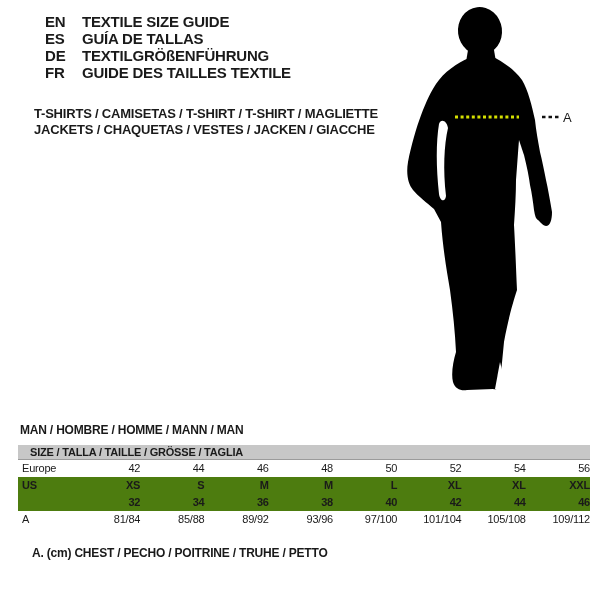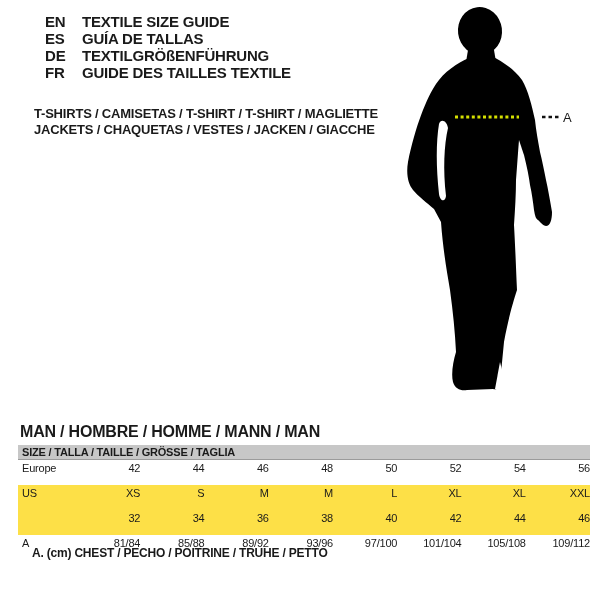"MAN / HOMBRE / HOMME" .section-title { font-size: 16px -> 12px }
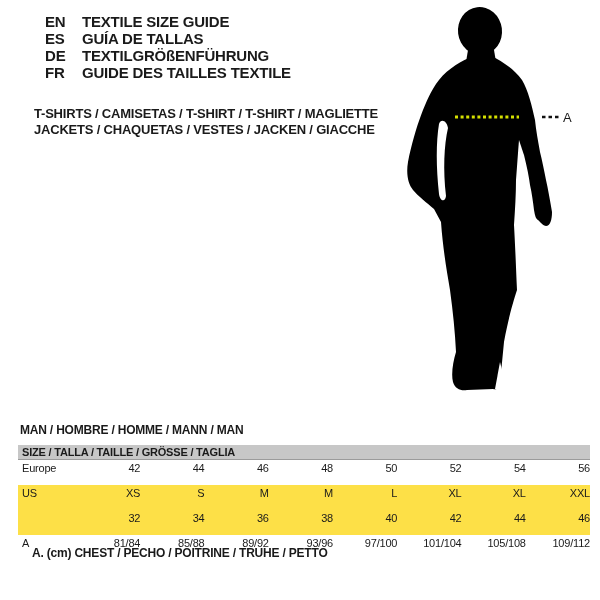"SIZE / TALLA / TAILLE" .t-header { padding-left: 4px -> 12px }
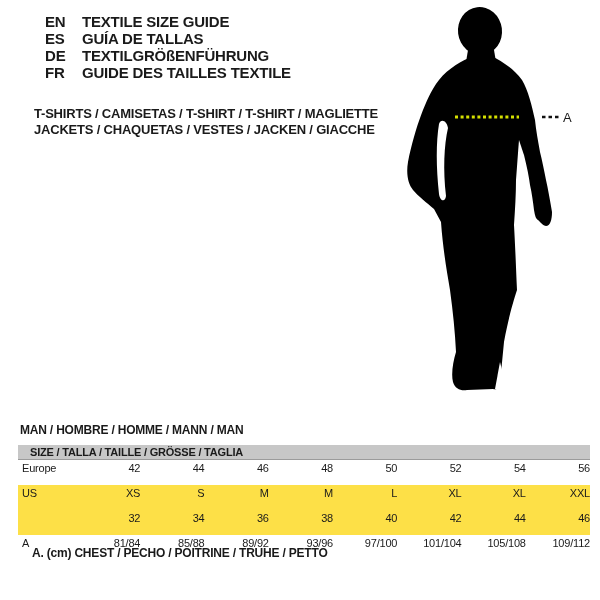"Europe" .trow { height: 25px -> 17px }
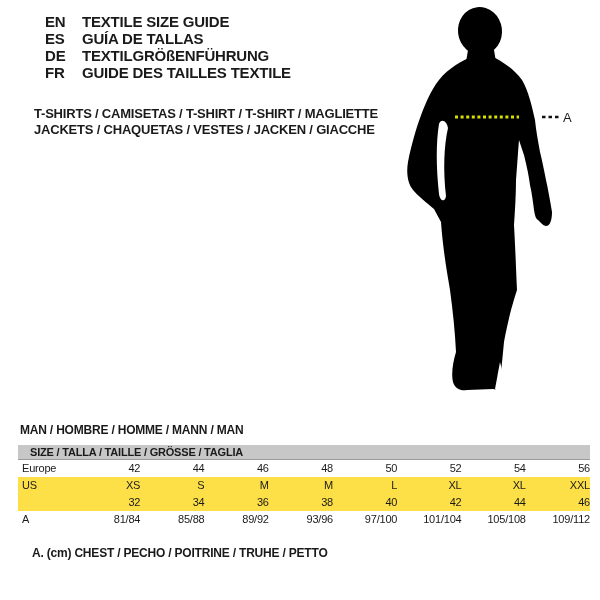"US" .trow.shaded { background: #fde047 -> #4d7c0f; font-weight: none -> bold }
